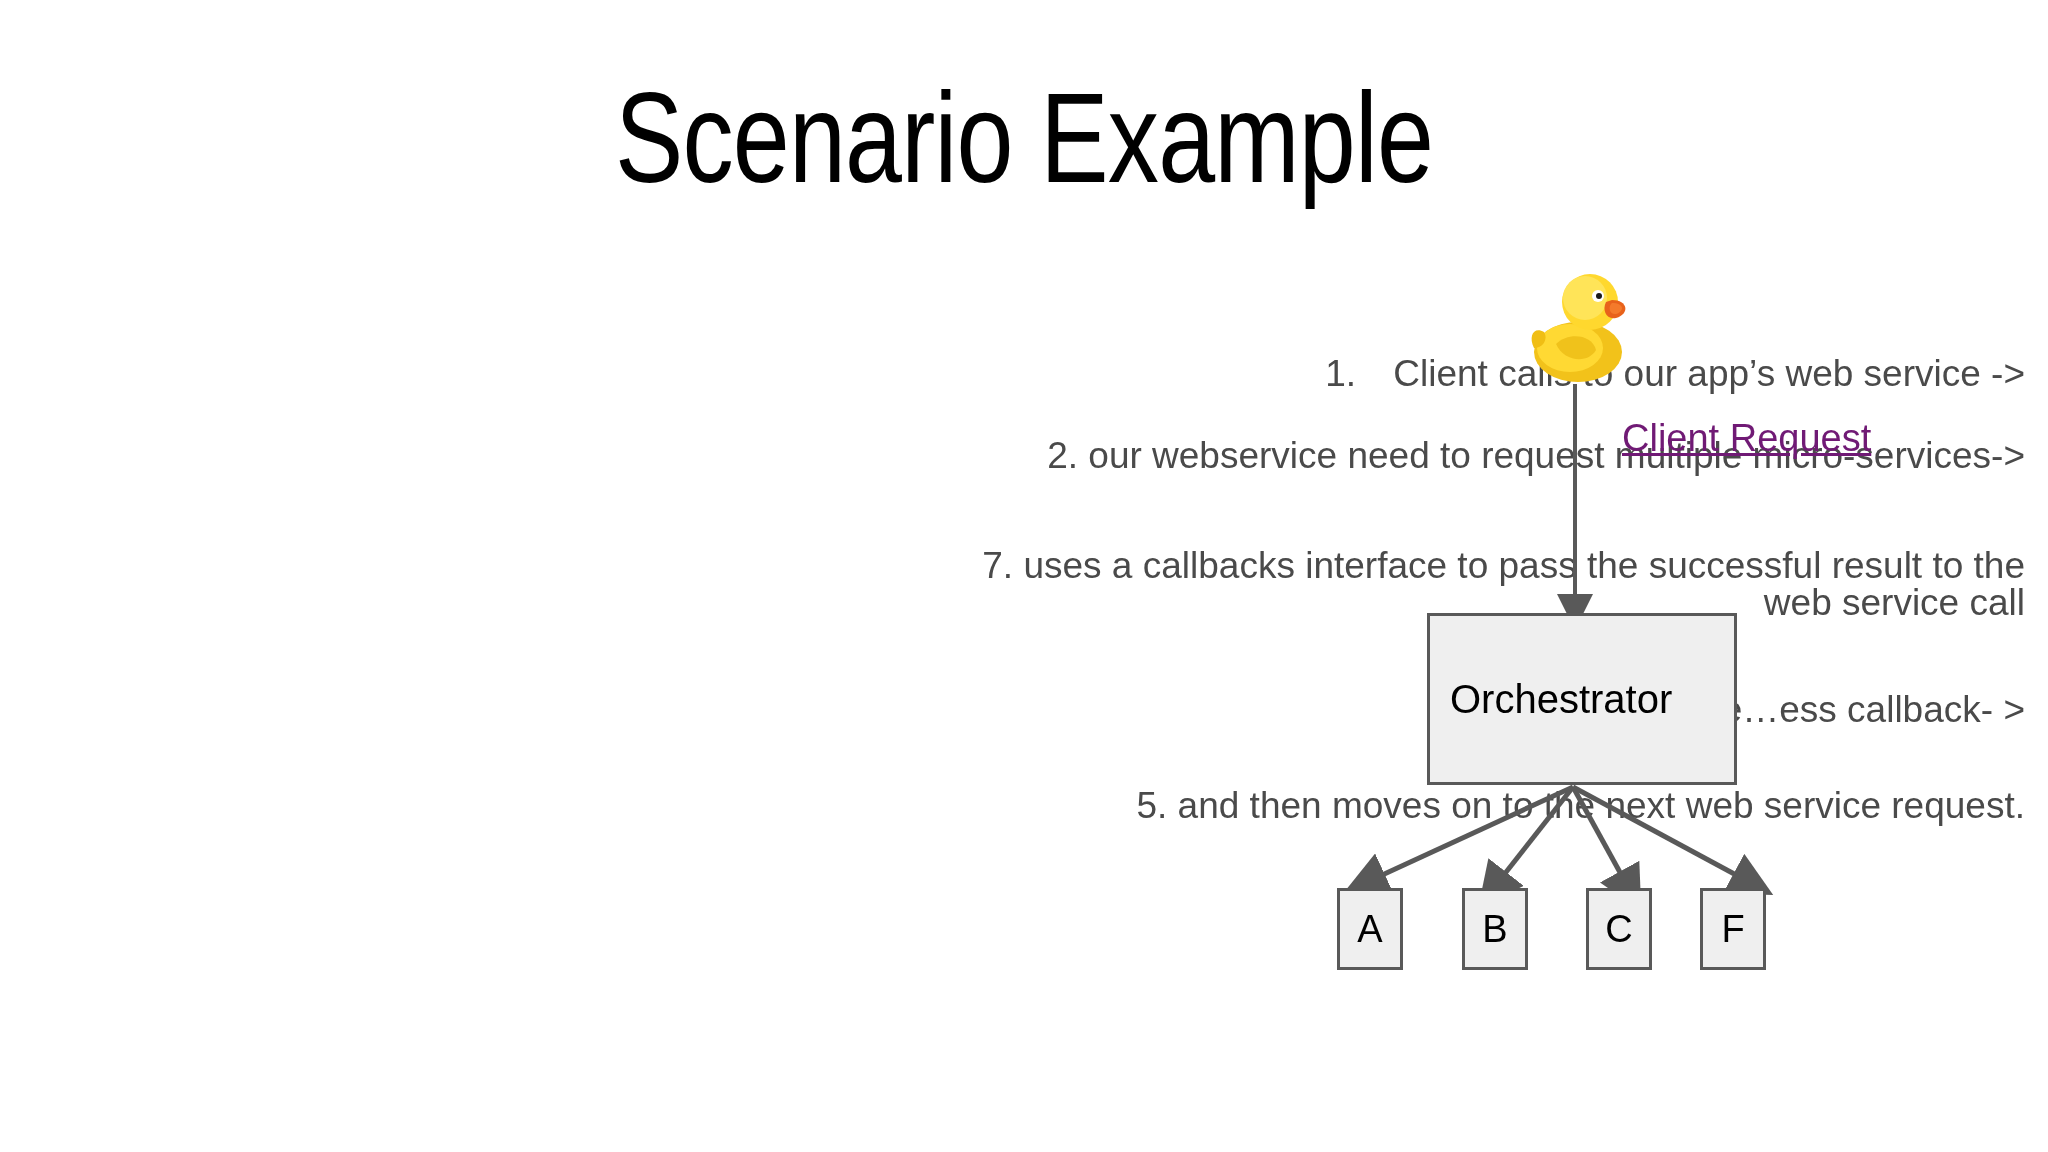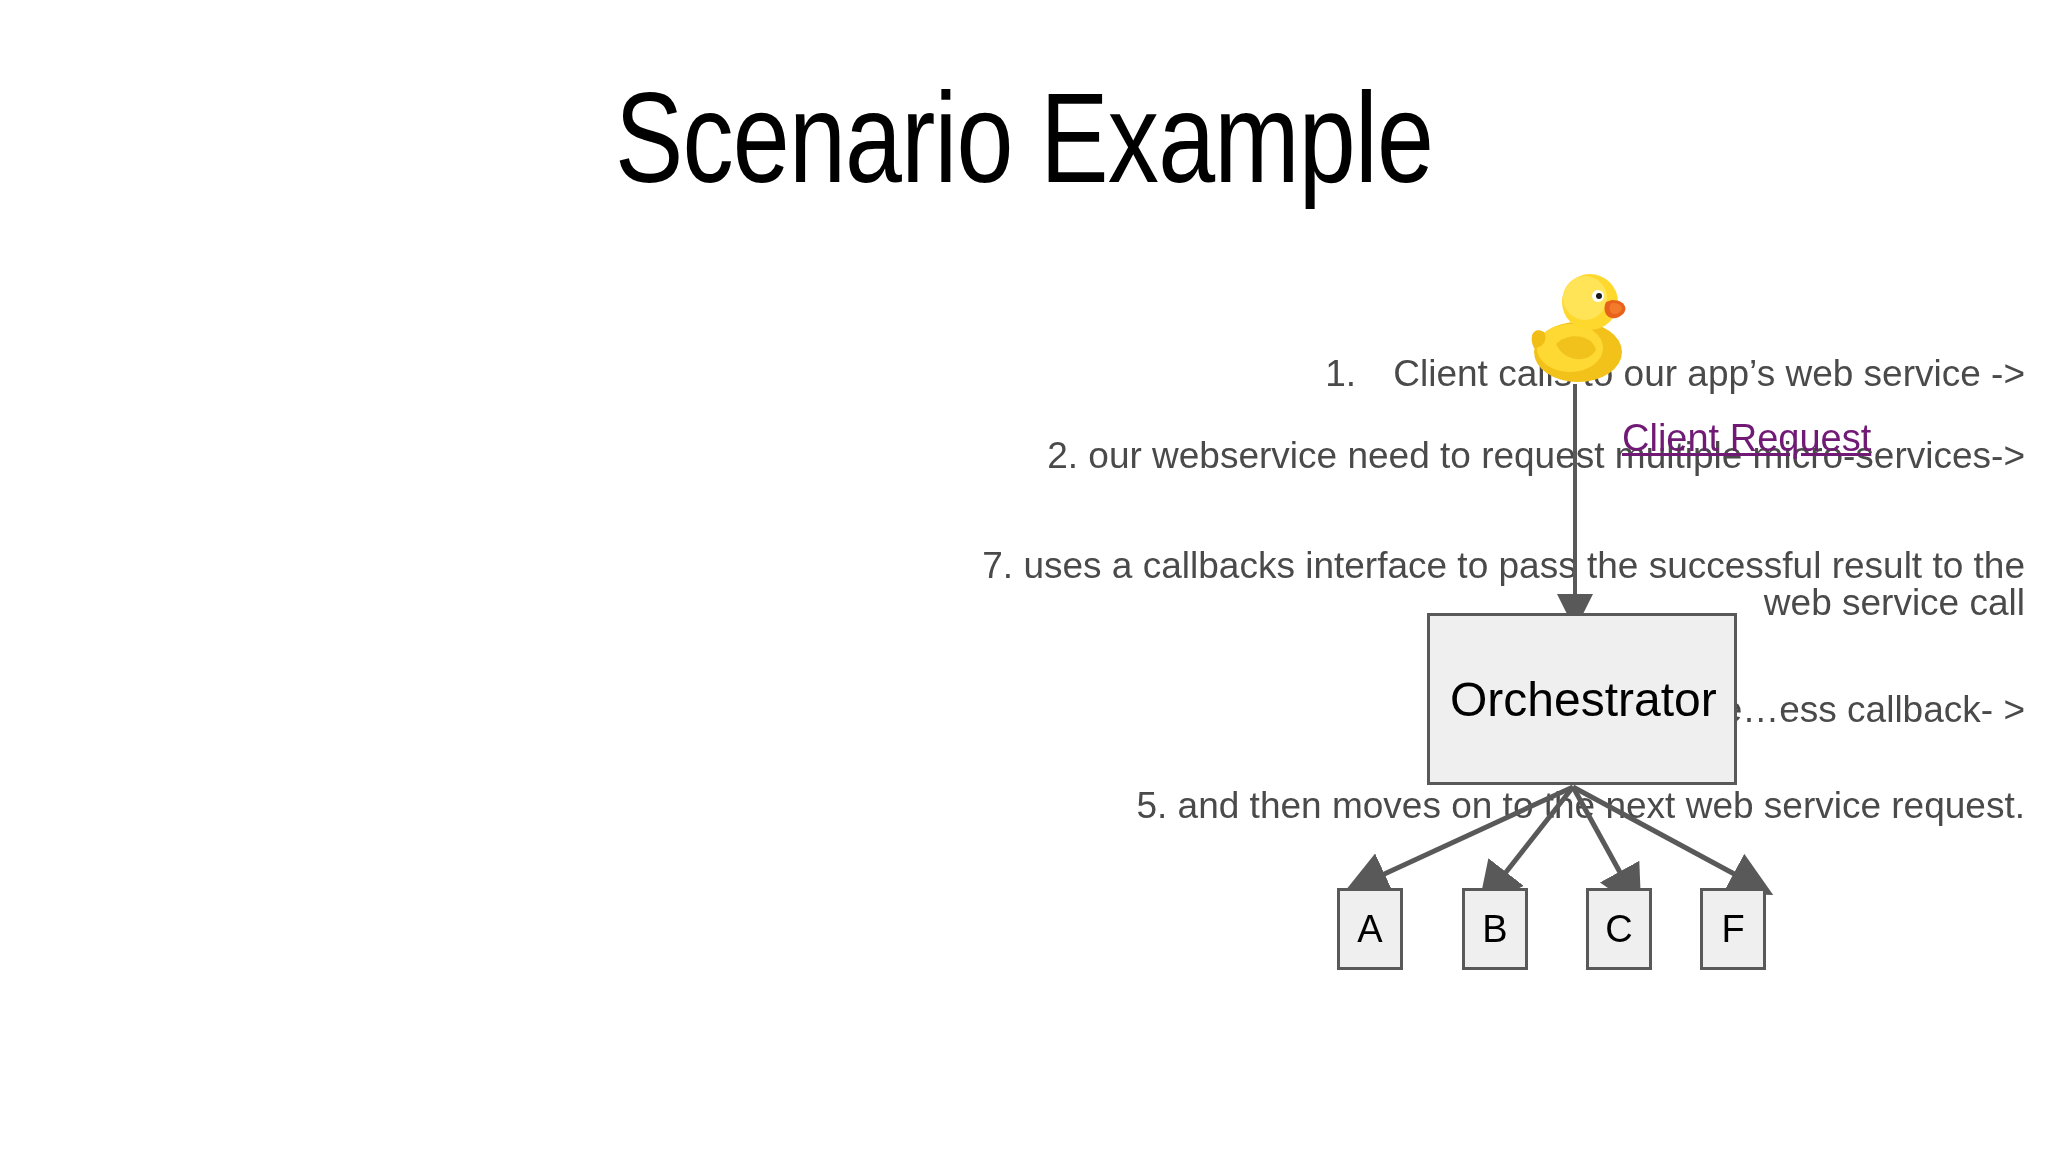"Orchestrator" #orchestrator { font-size: 48px -> 40px }
